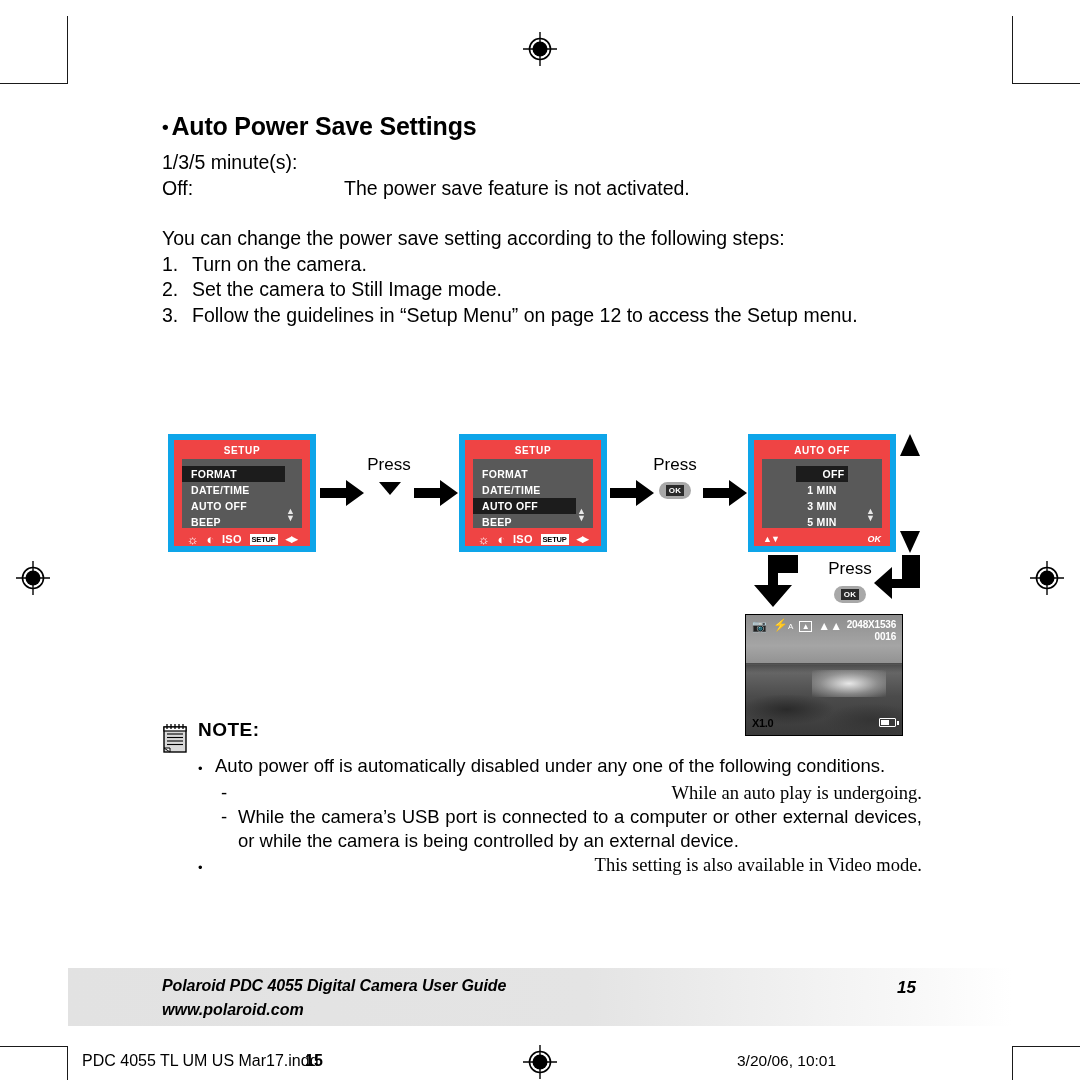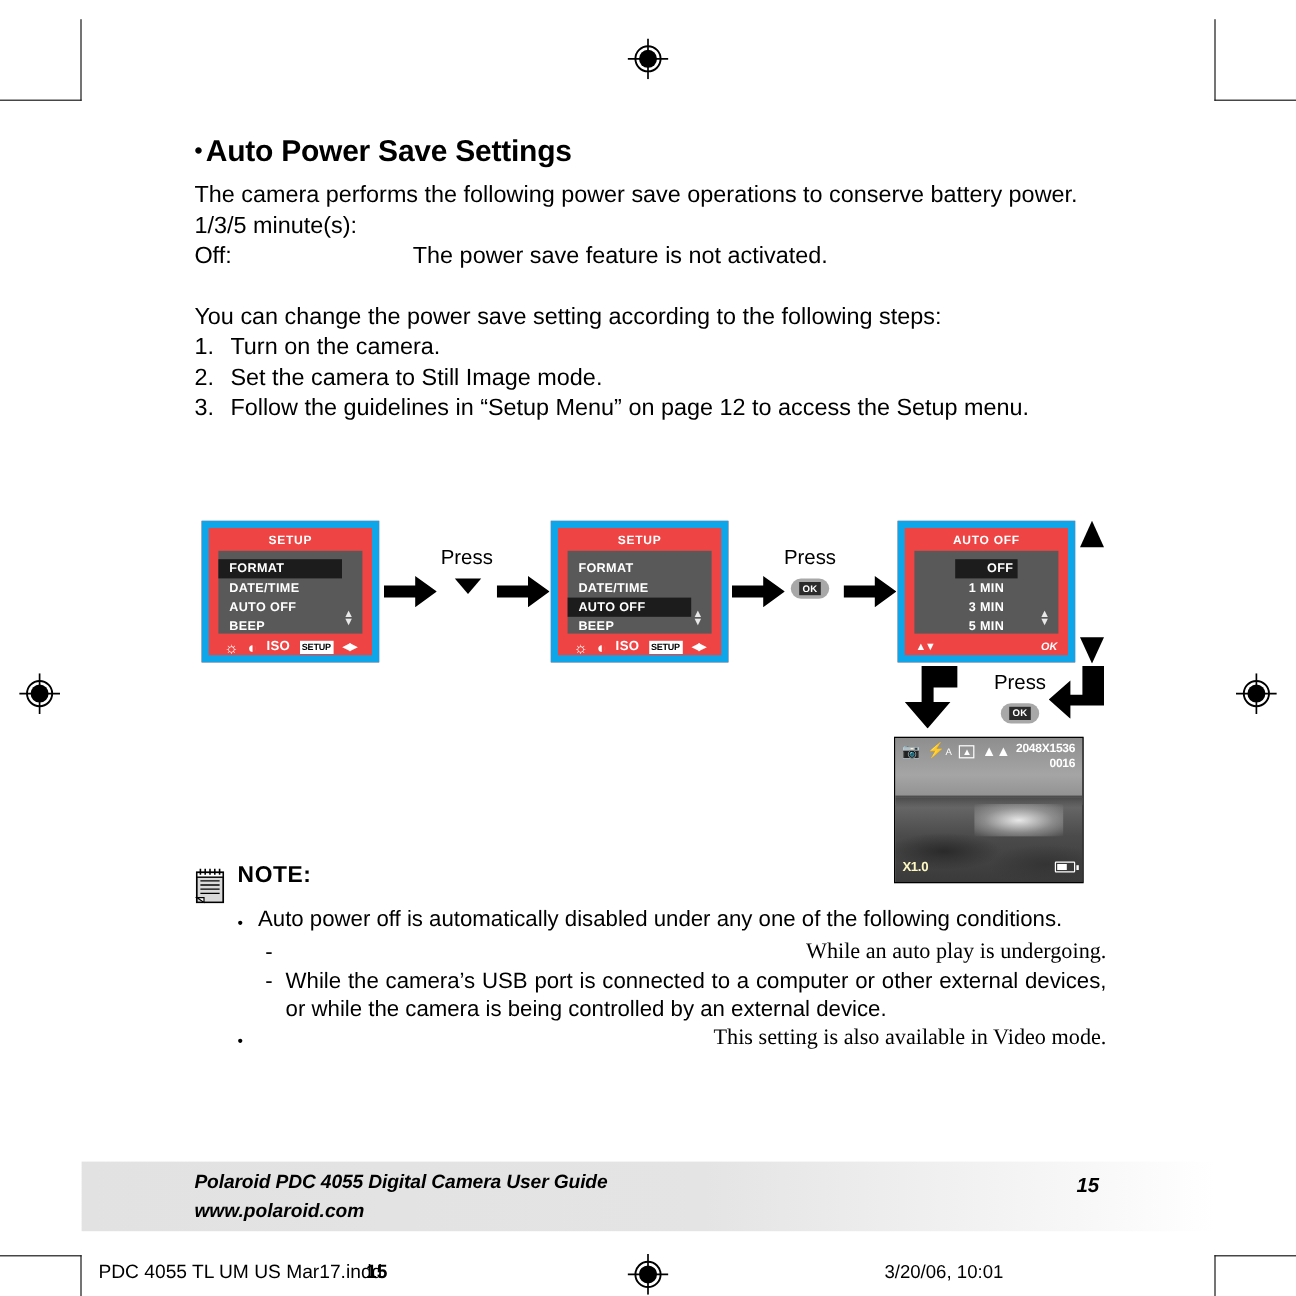"The camera performs the following" p.para { html: <p>The camera performs the following power save operations to conserve battery power.</p> -> none }
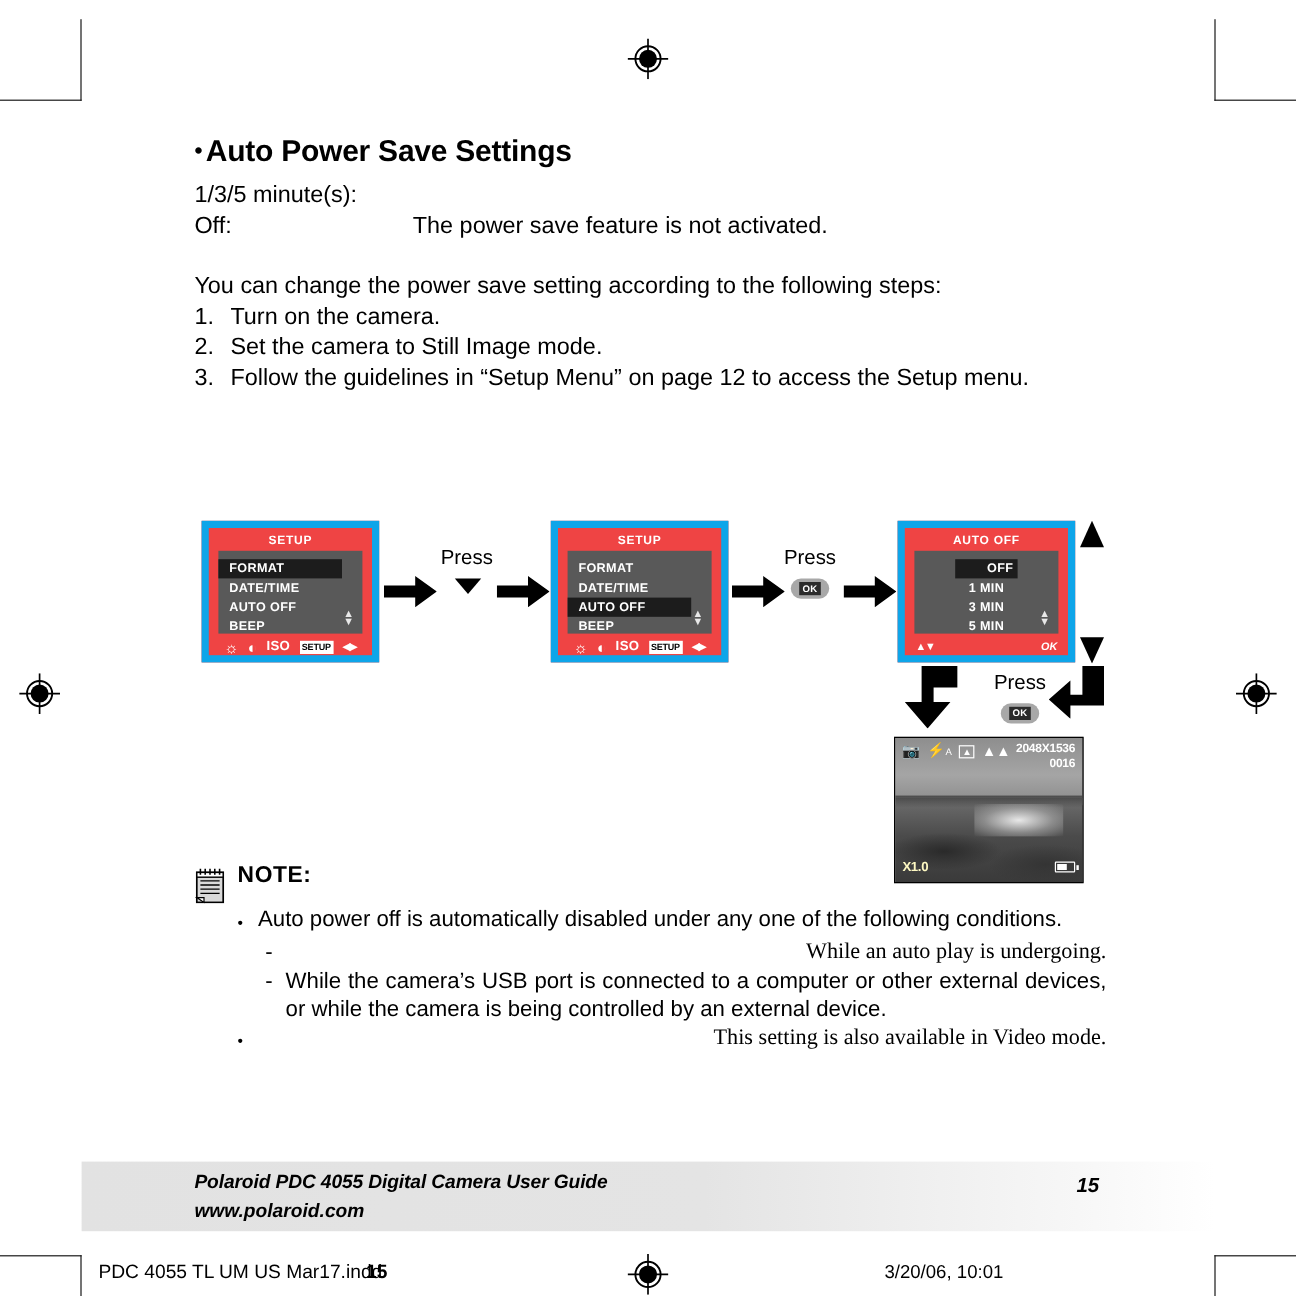"X1.0" .prev-bottom { color: #fef9c3 -> #000000 }
